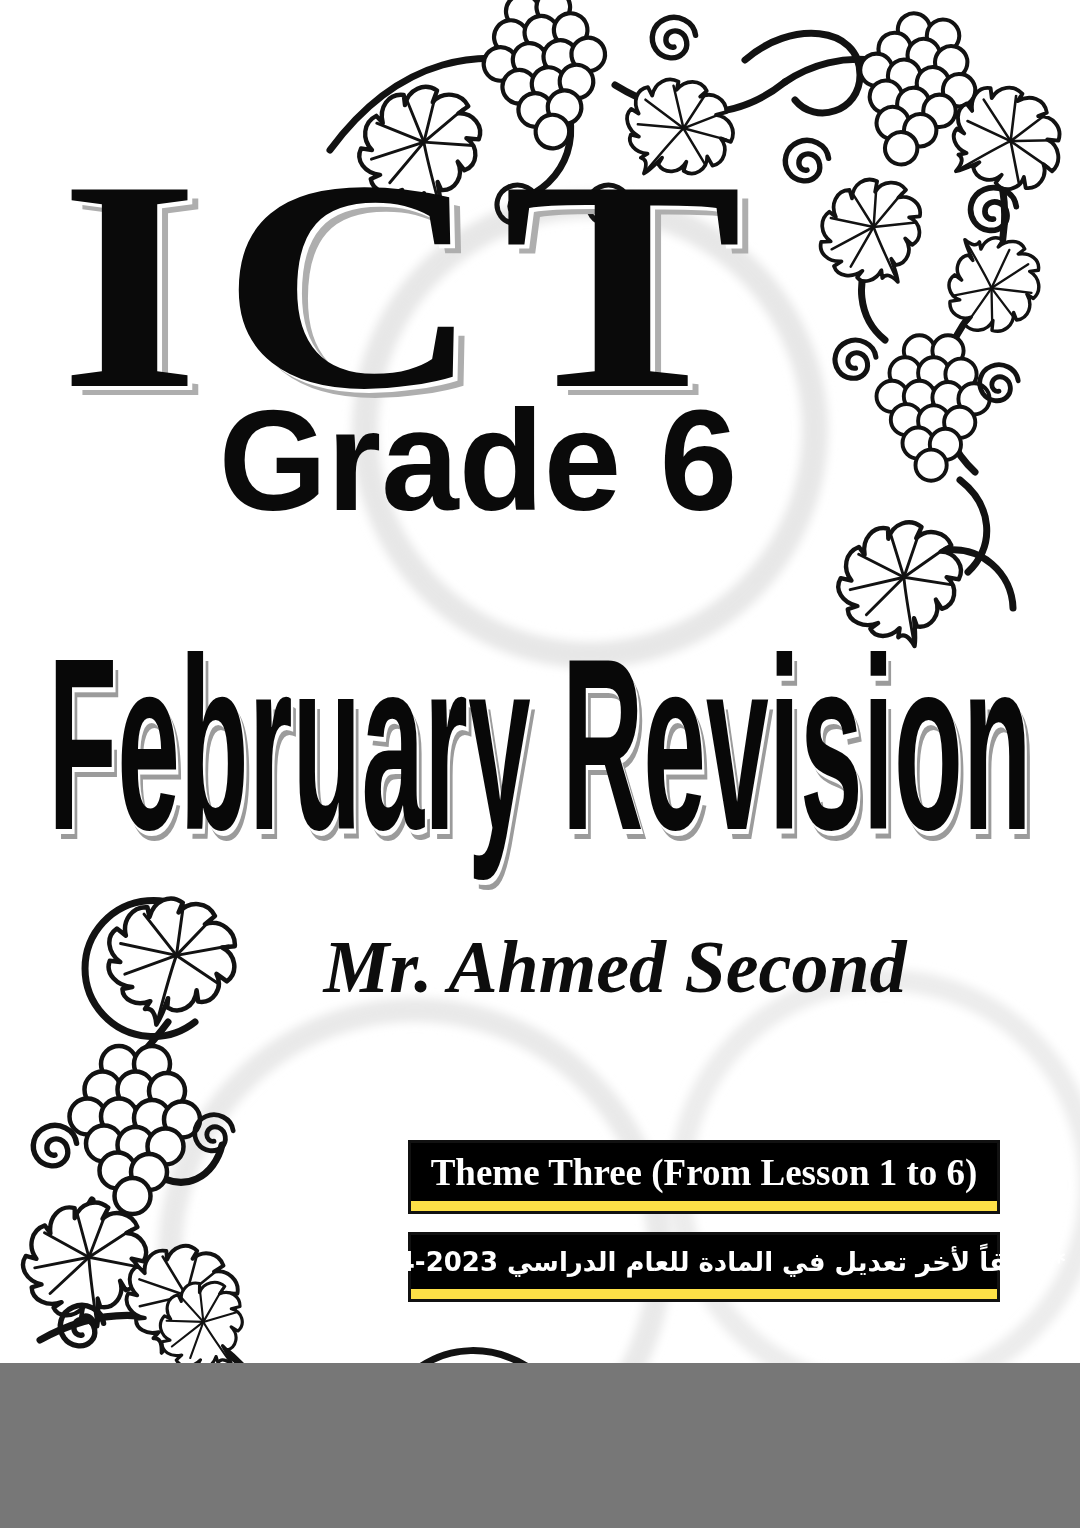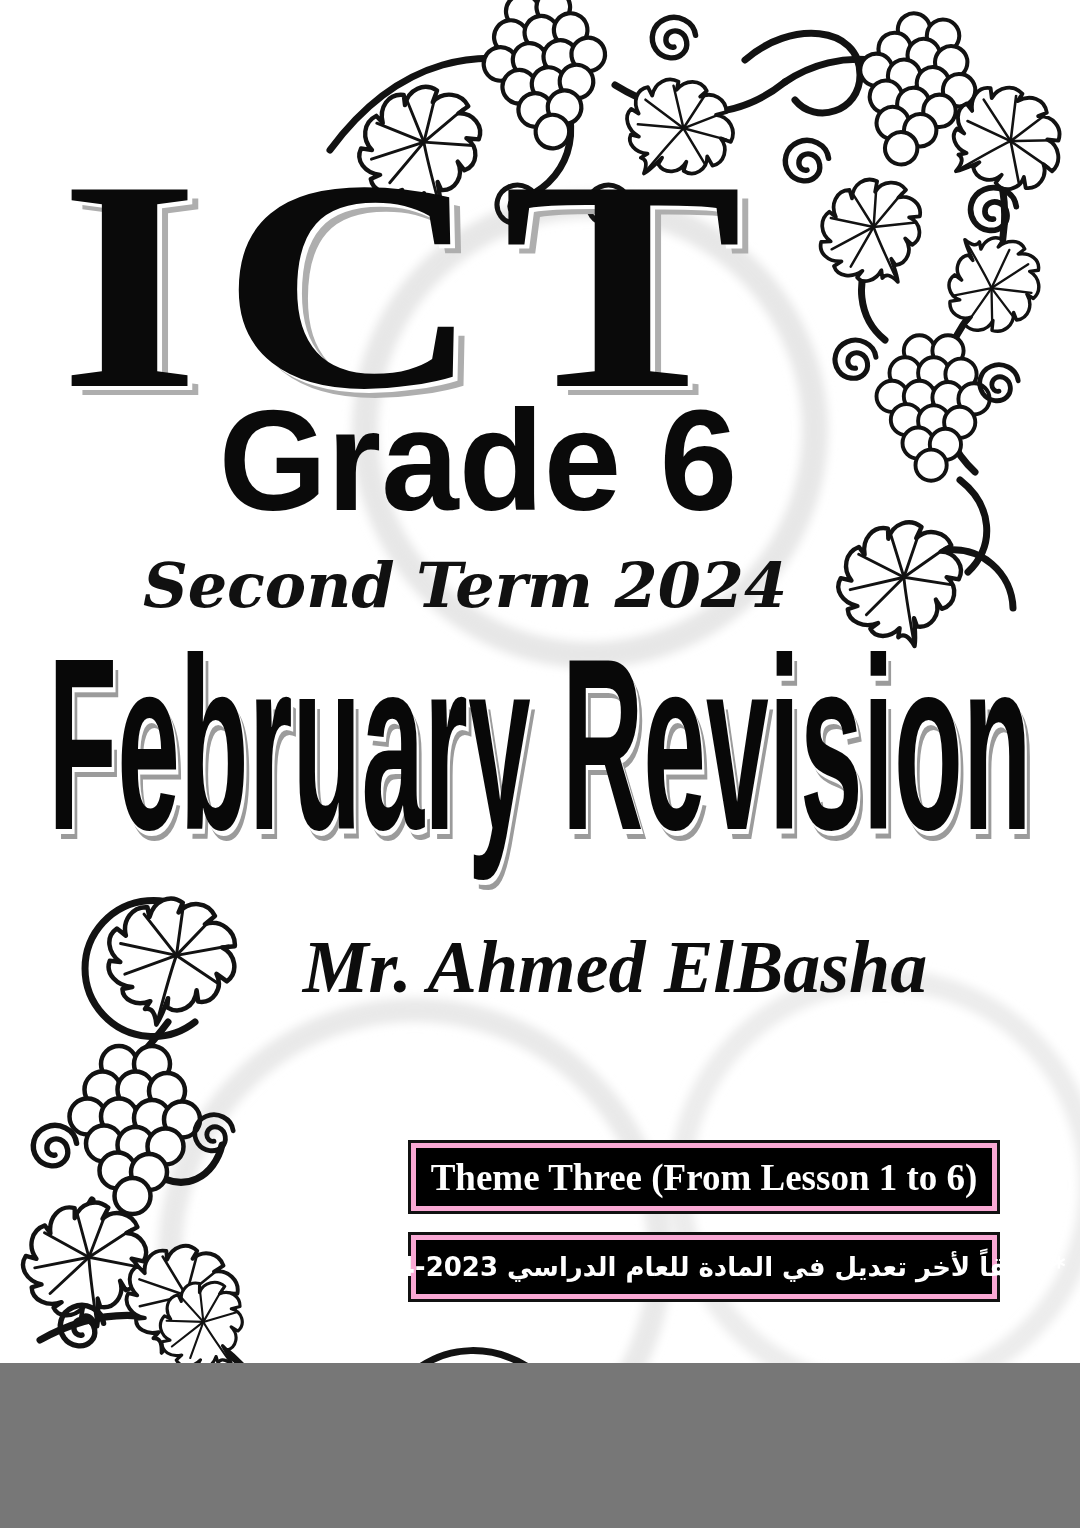"Second Term 2024" div.abs { html: <div>Second Term 2024</div> -> none }
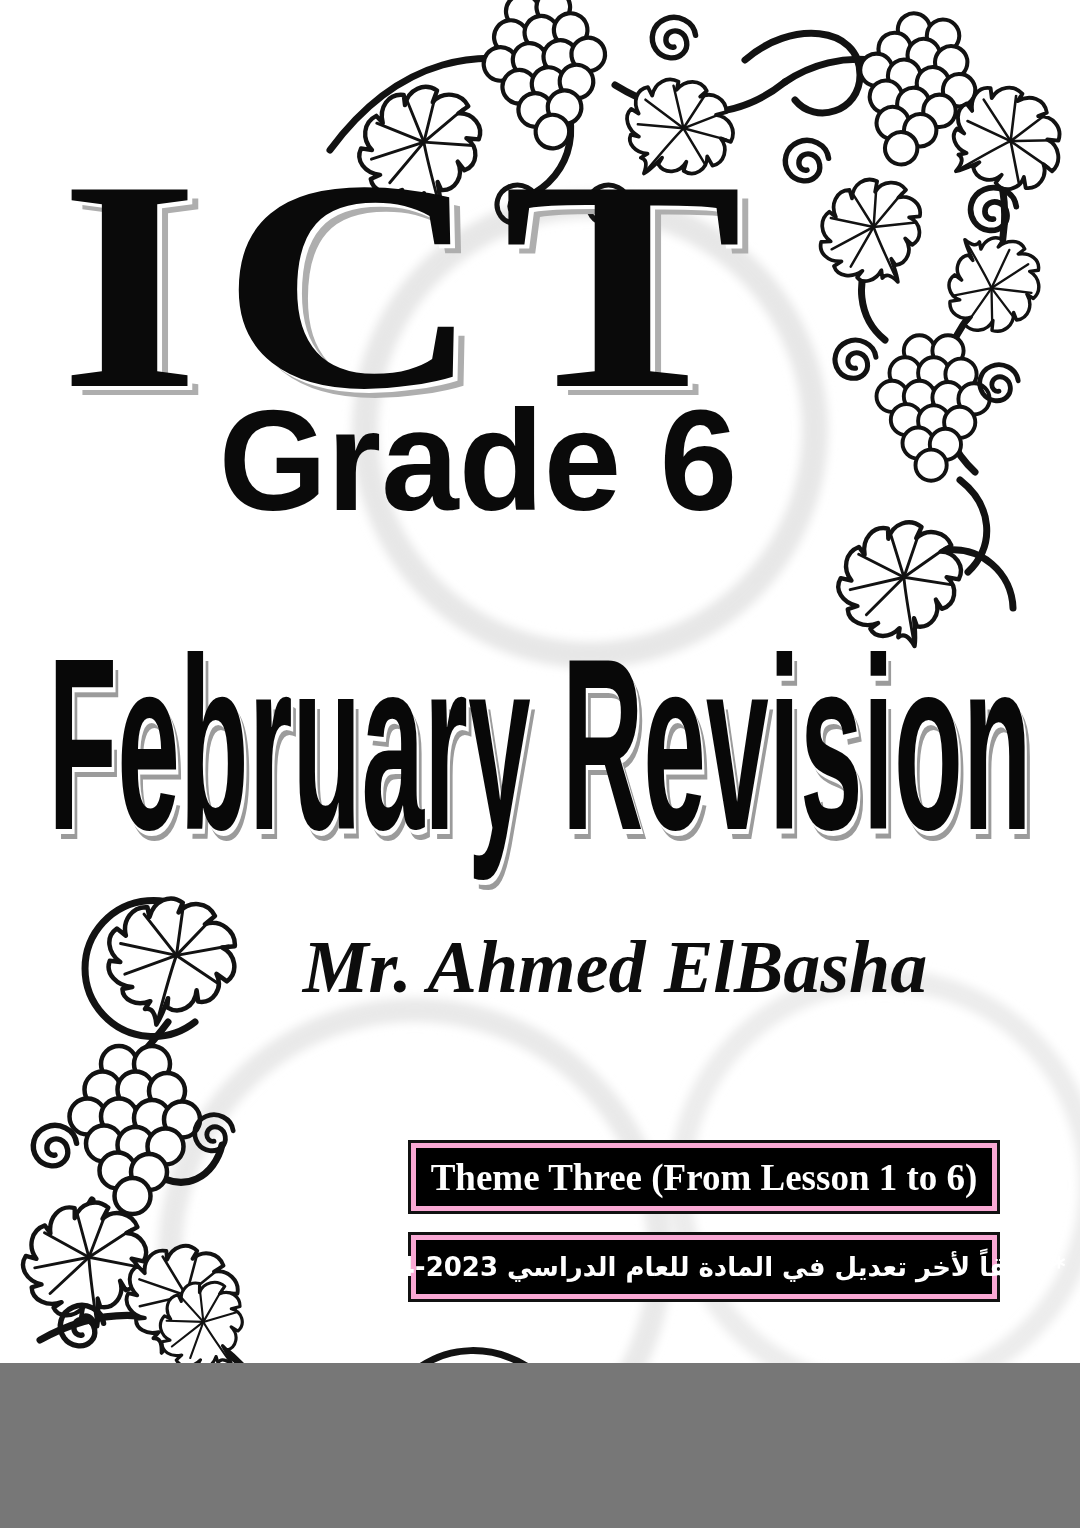"Mr. Ahmed ElBasha" div.abs { text: ElBasha -> Second }
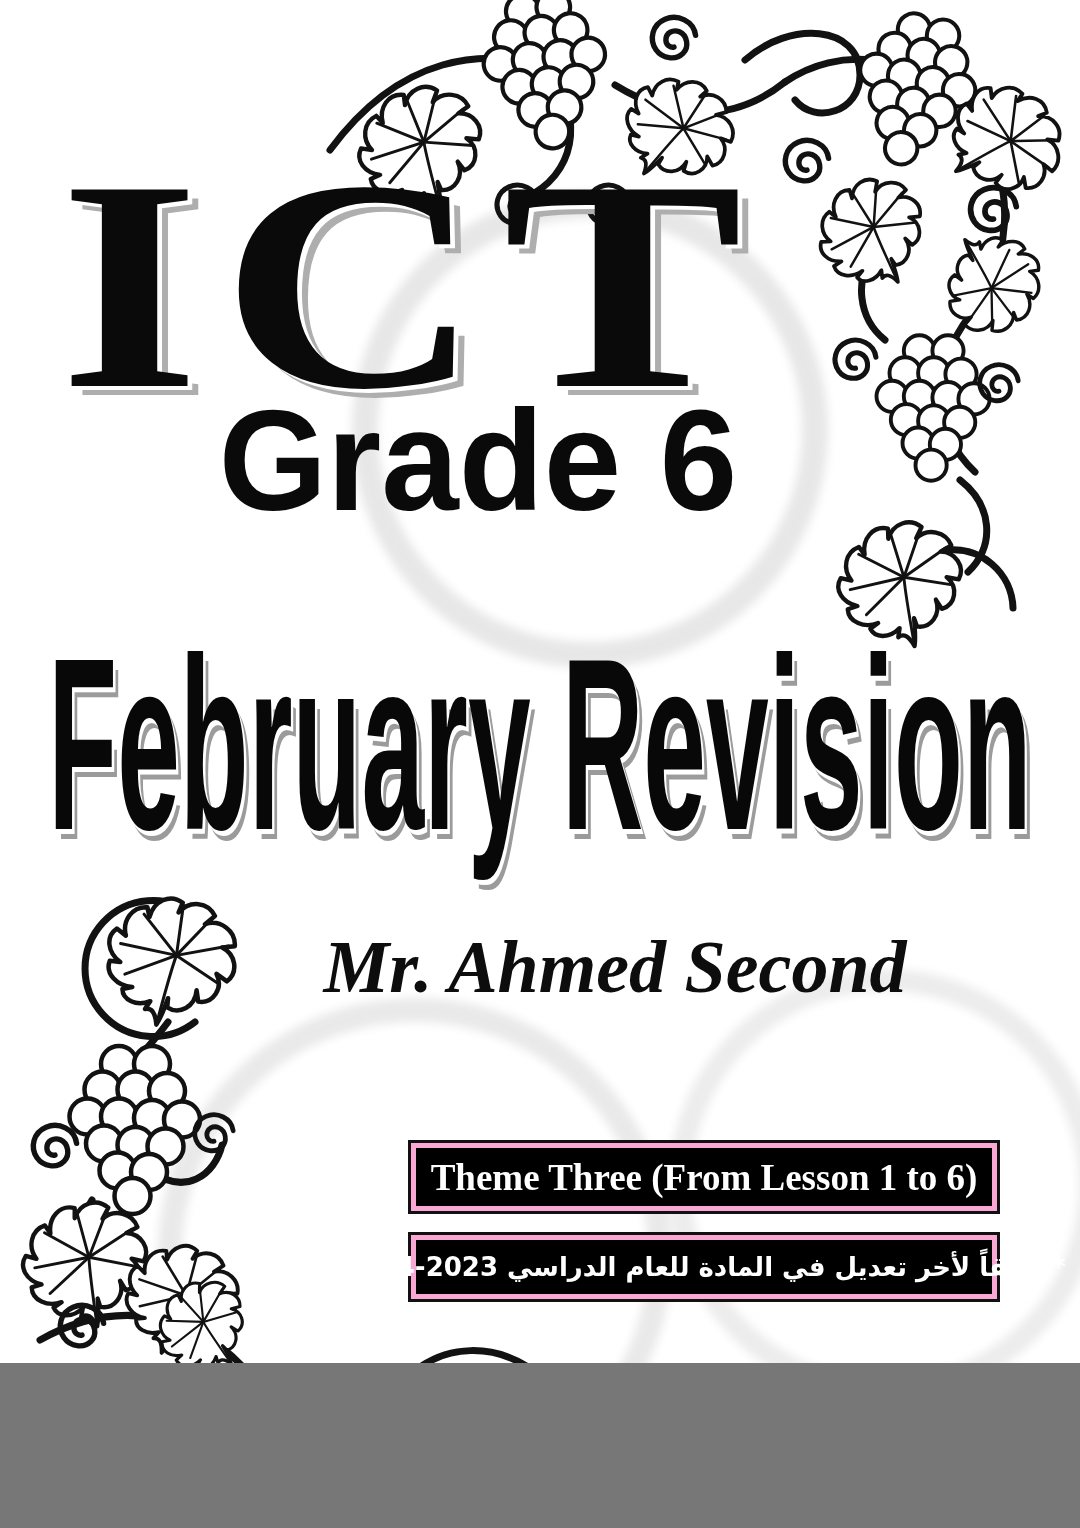"Theme Three (From Lesson 1" .label-box { background: #f9a8d4 -> #fde047; padding: 5px -> none }
